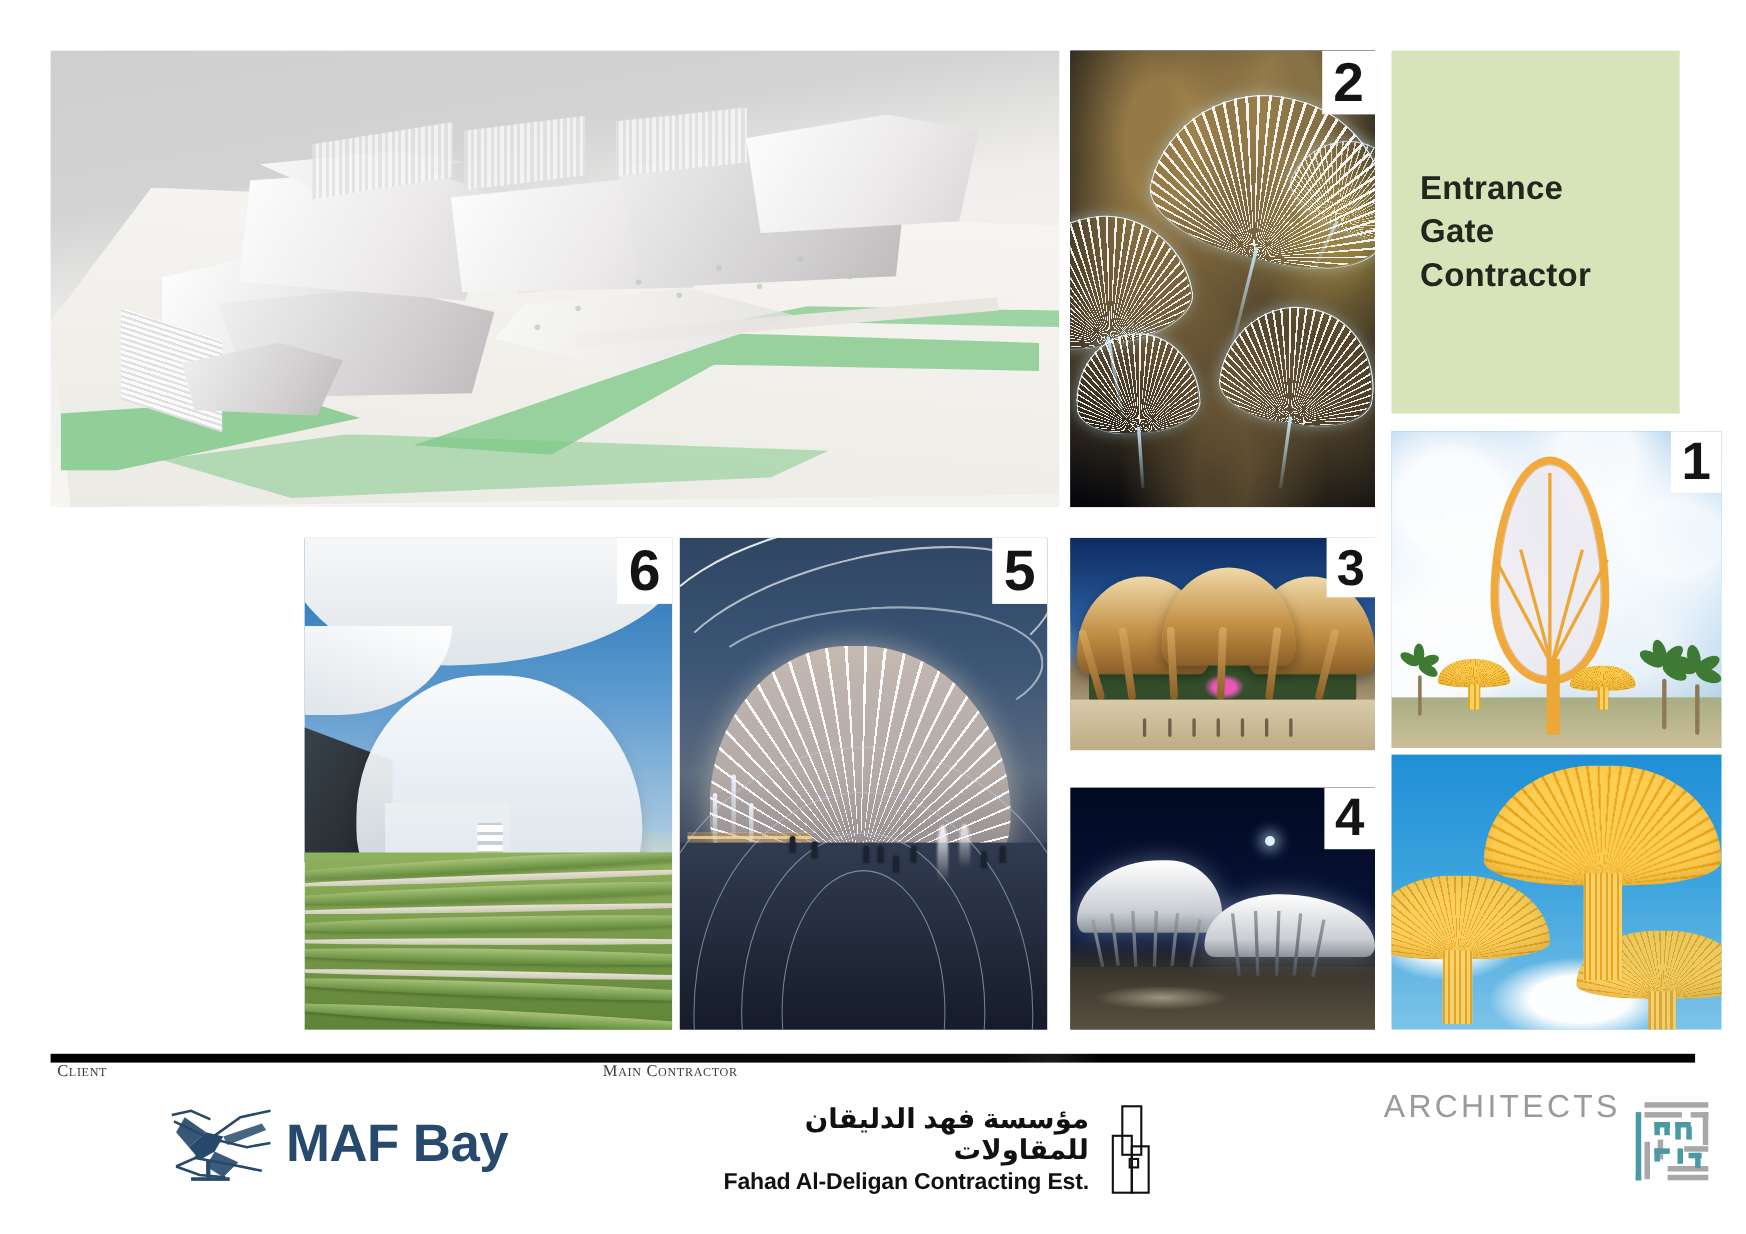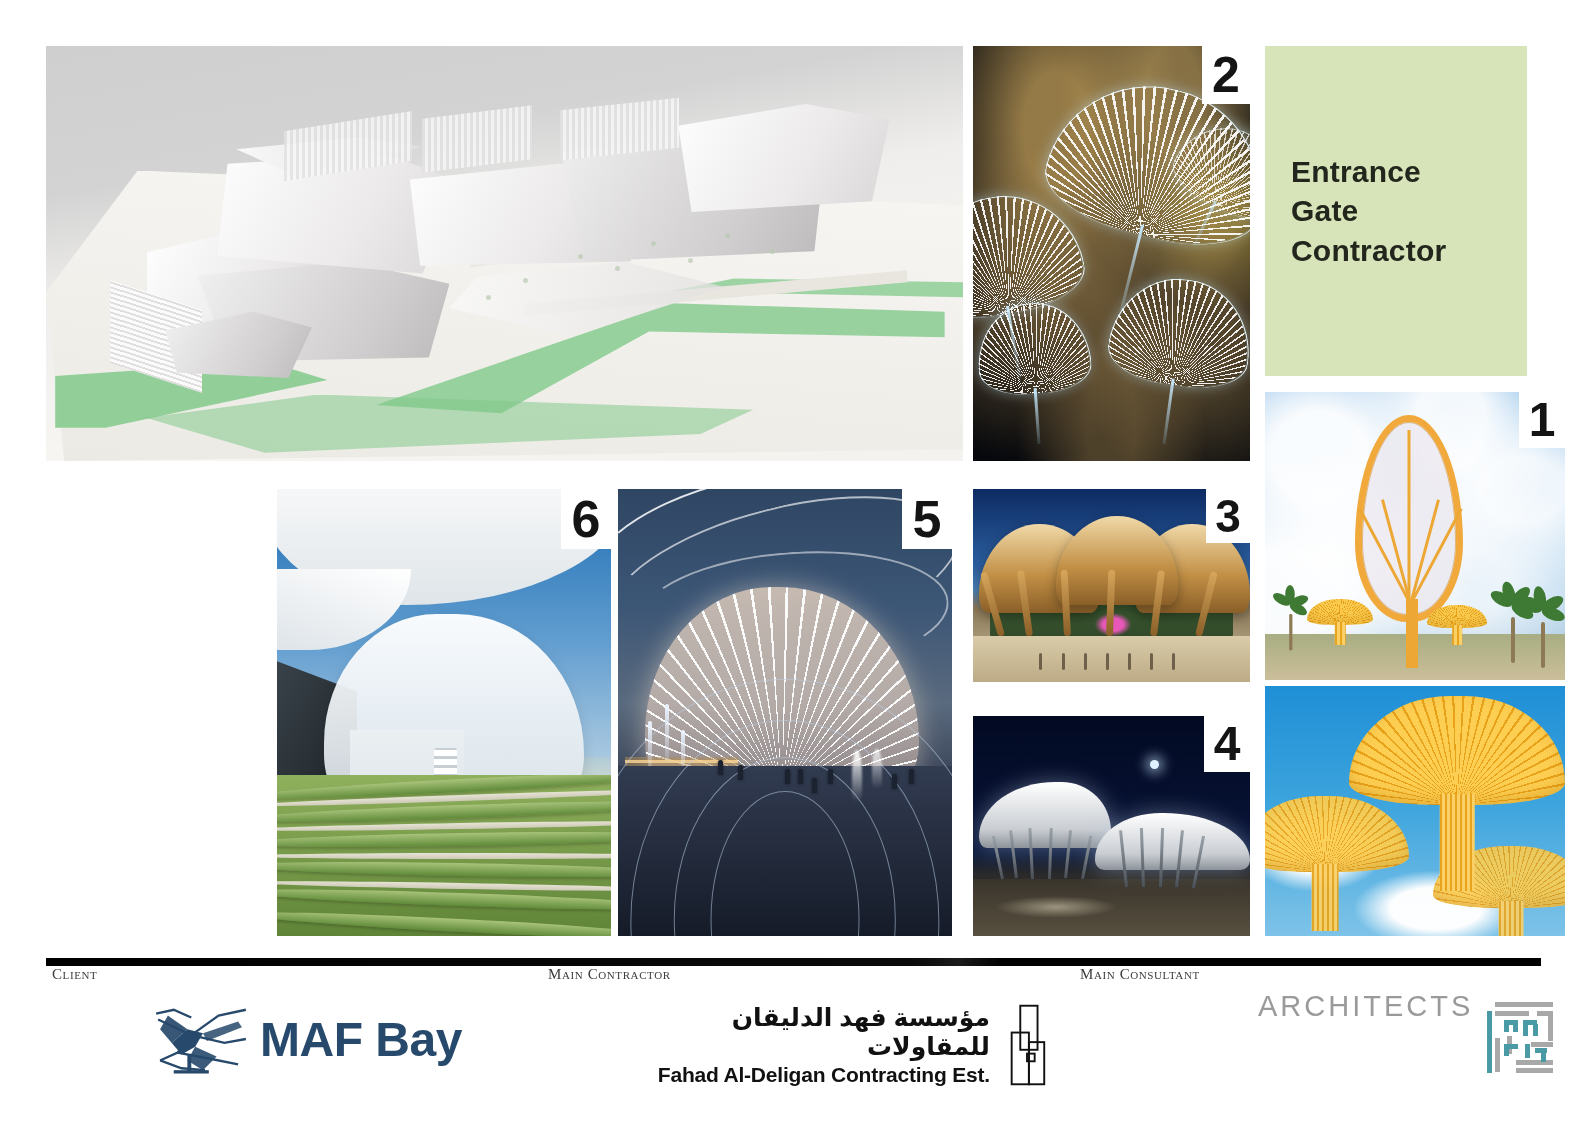"Main Consultant" div.flabel { html: <div>Main Consultant</div> -> none }
